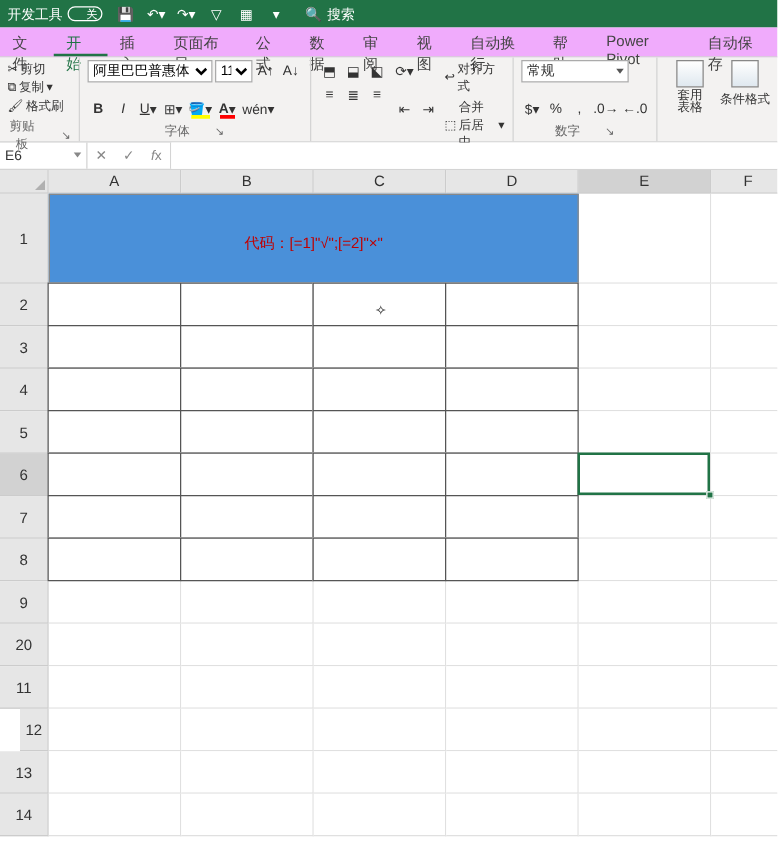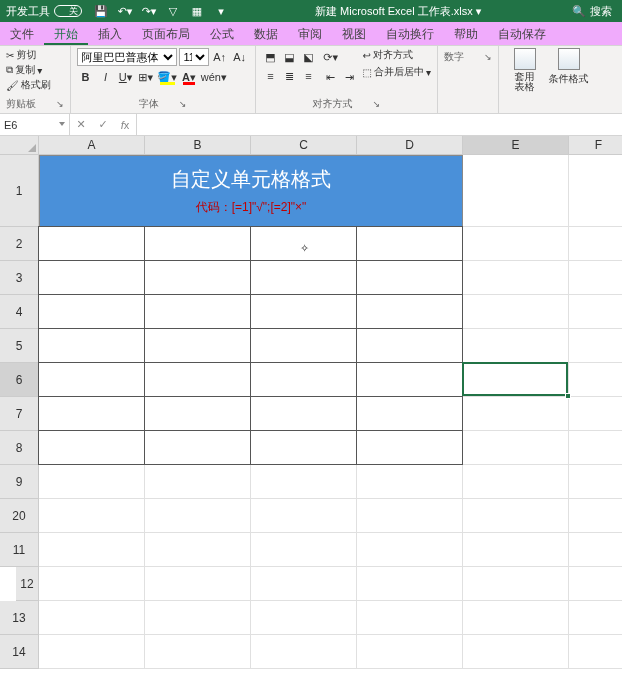"新建 Microsoft Excel 工作表.xlsx ▾" div.title { html: <div>新建 Microsoft Excel 工作表.xlsx ▾</div> -> none }
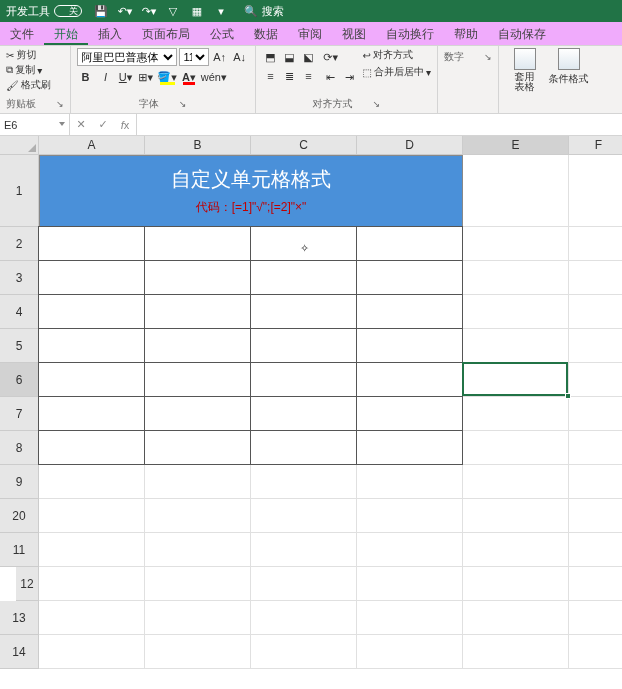"Power Pivot" div.tab { html: none -> <div>Power Pivot</div> }
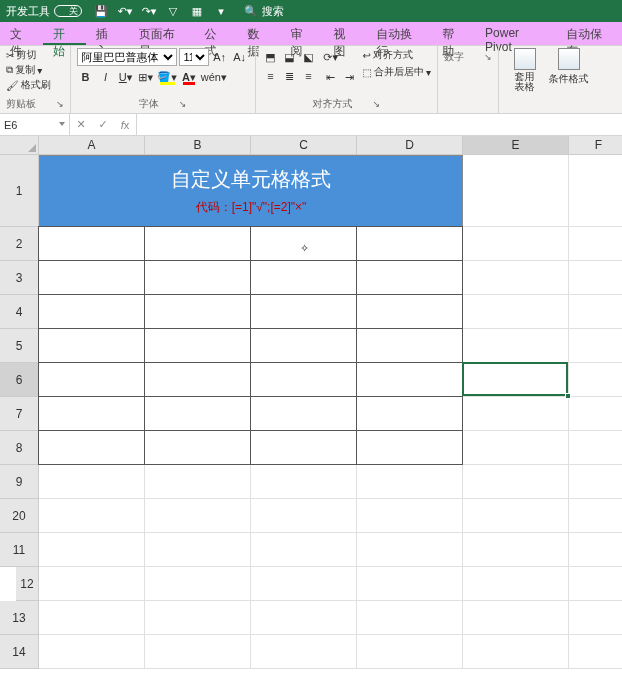"阿里巴巴普惠体" .stack { gap: 2px -> 12px }
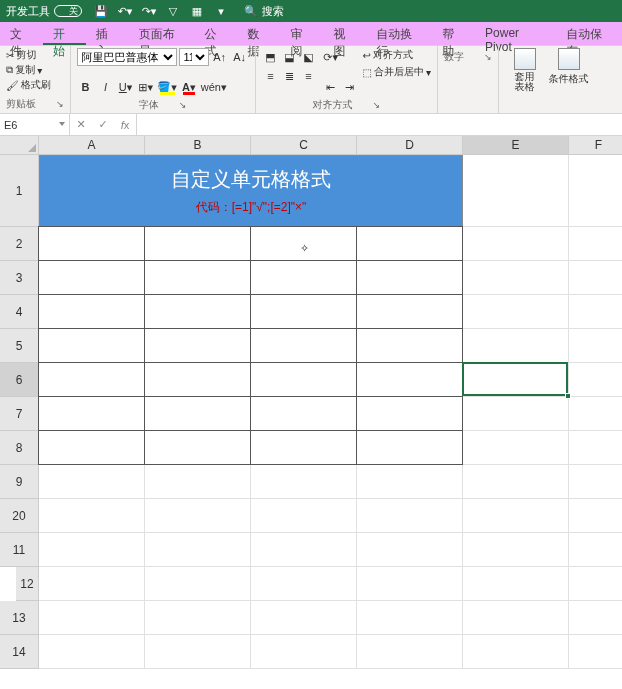"常规" div.stack { html: none -> <div> <div><span>常规</span></div> <div> <span>$▾</span> <span>%</span> <span>,</span> <span>.0→</span> <span>←.0</span> </div> </div> }
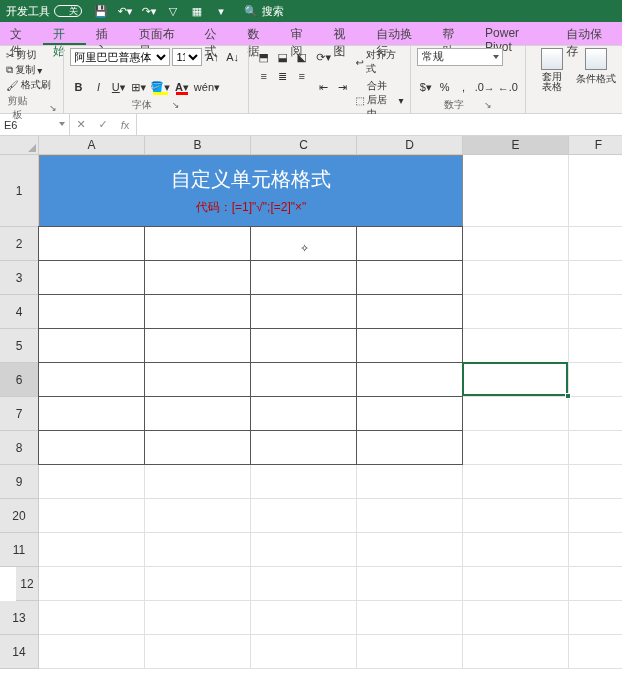"自定义单元格格式" div.t1 { html: <div>自定义单元格格式</div> -> none }
